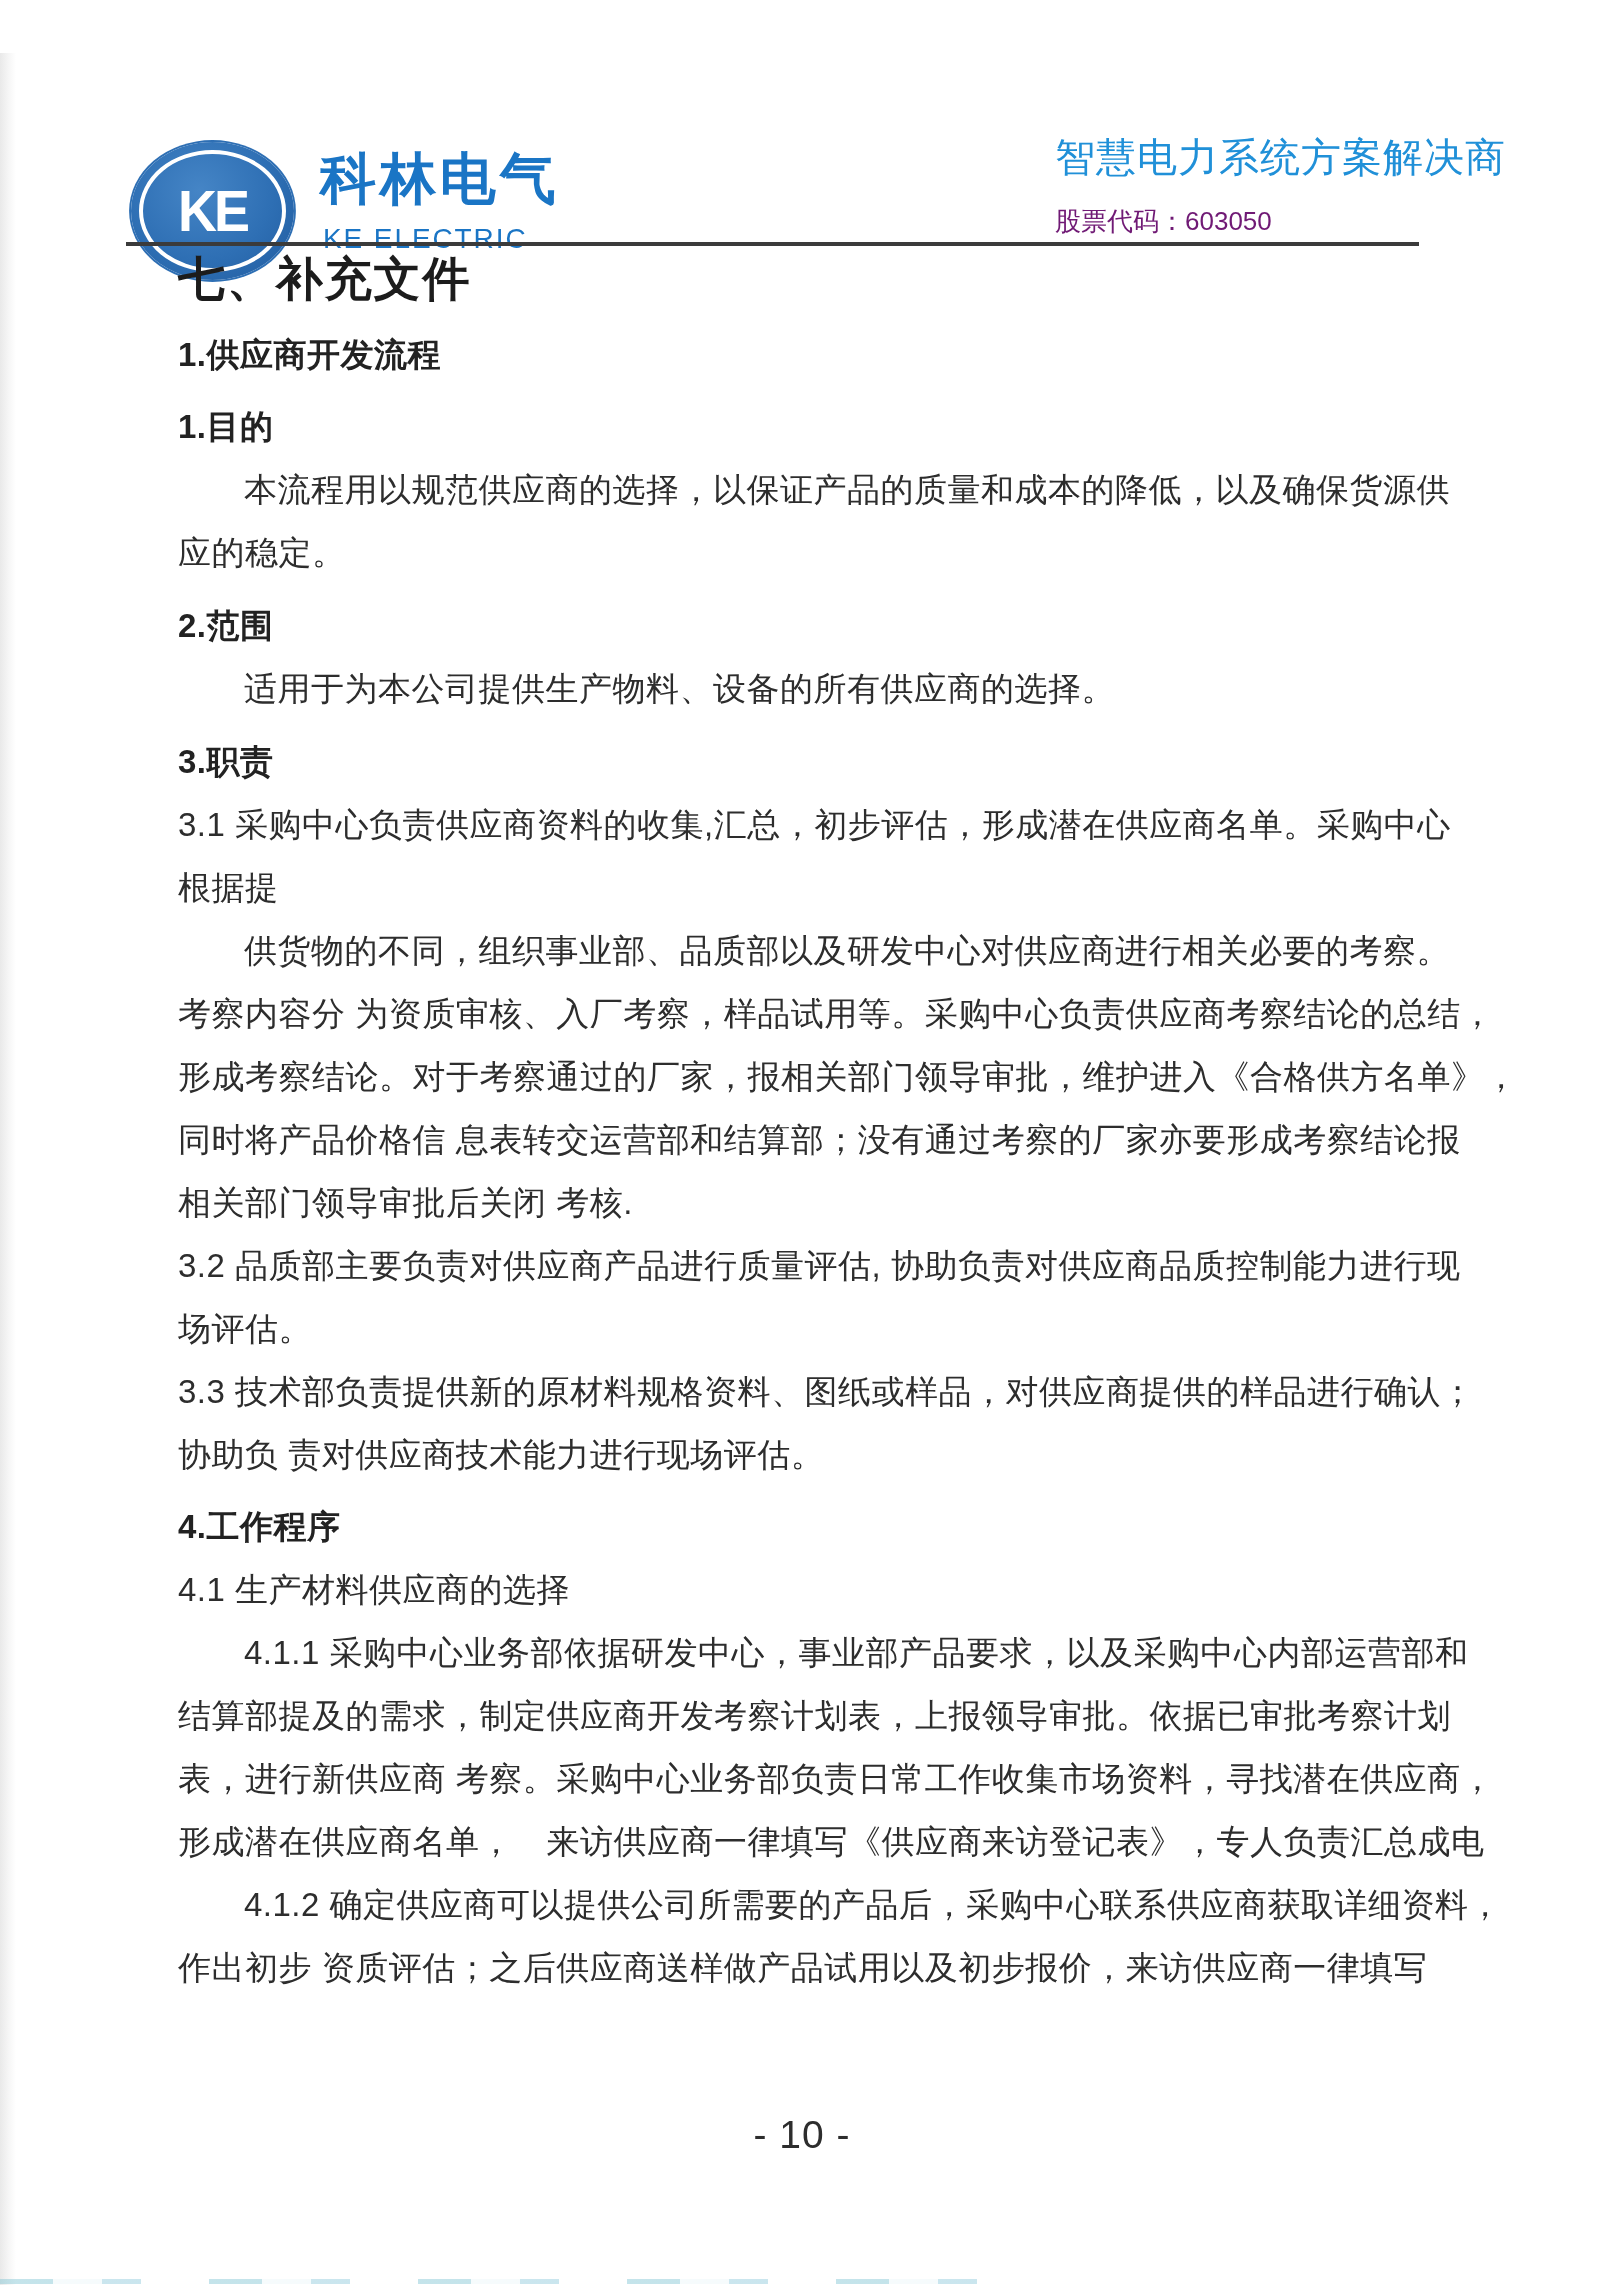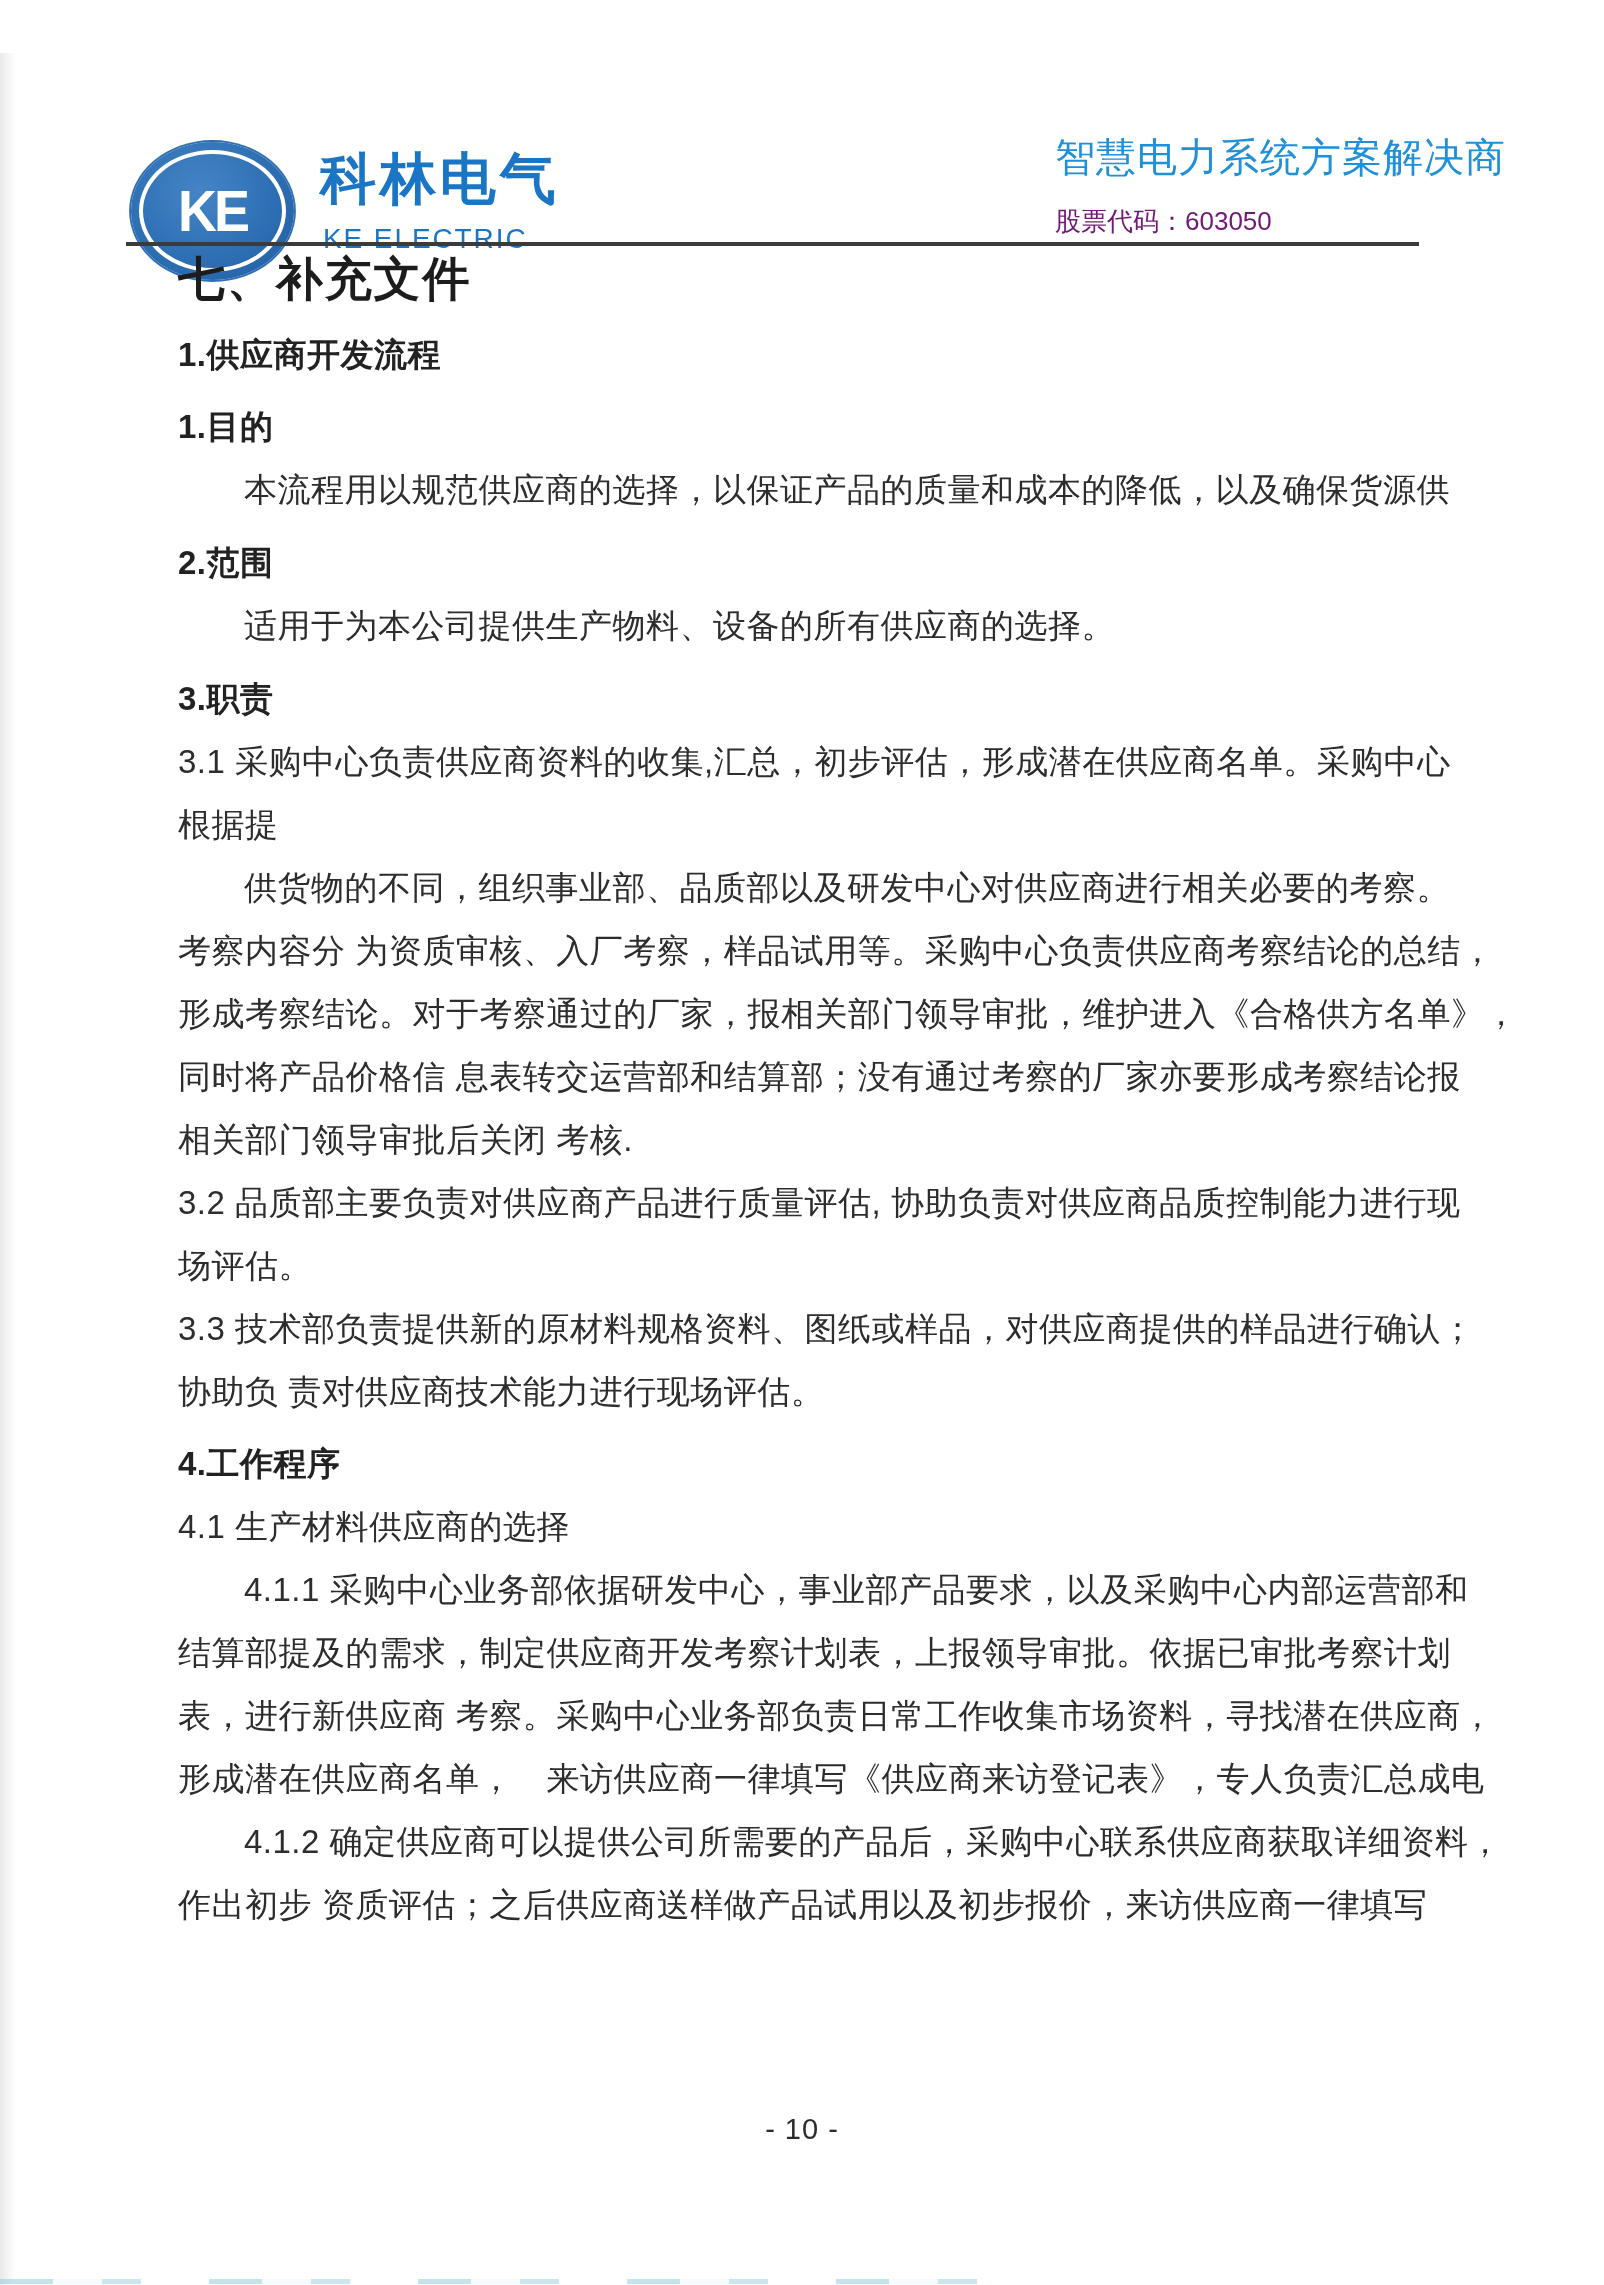"应的稳定。" div.line { html: none -> <div>应的稳定。</div> }
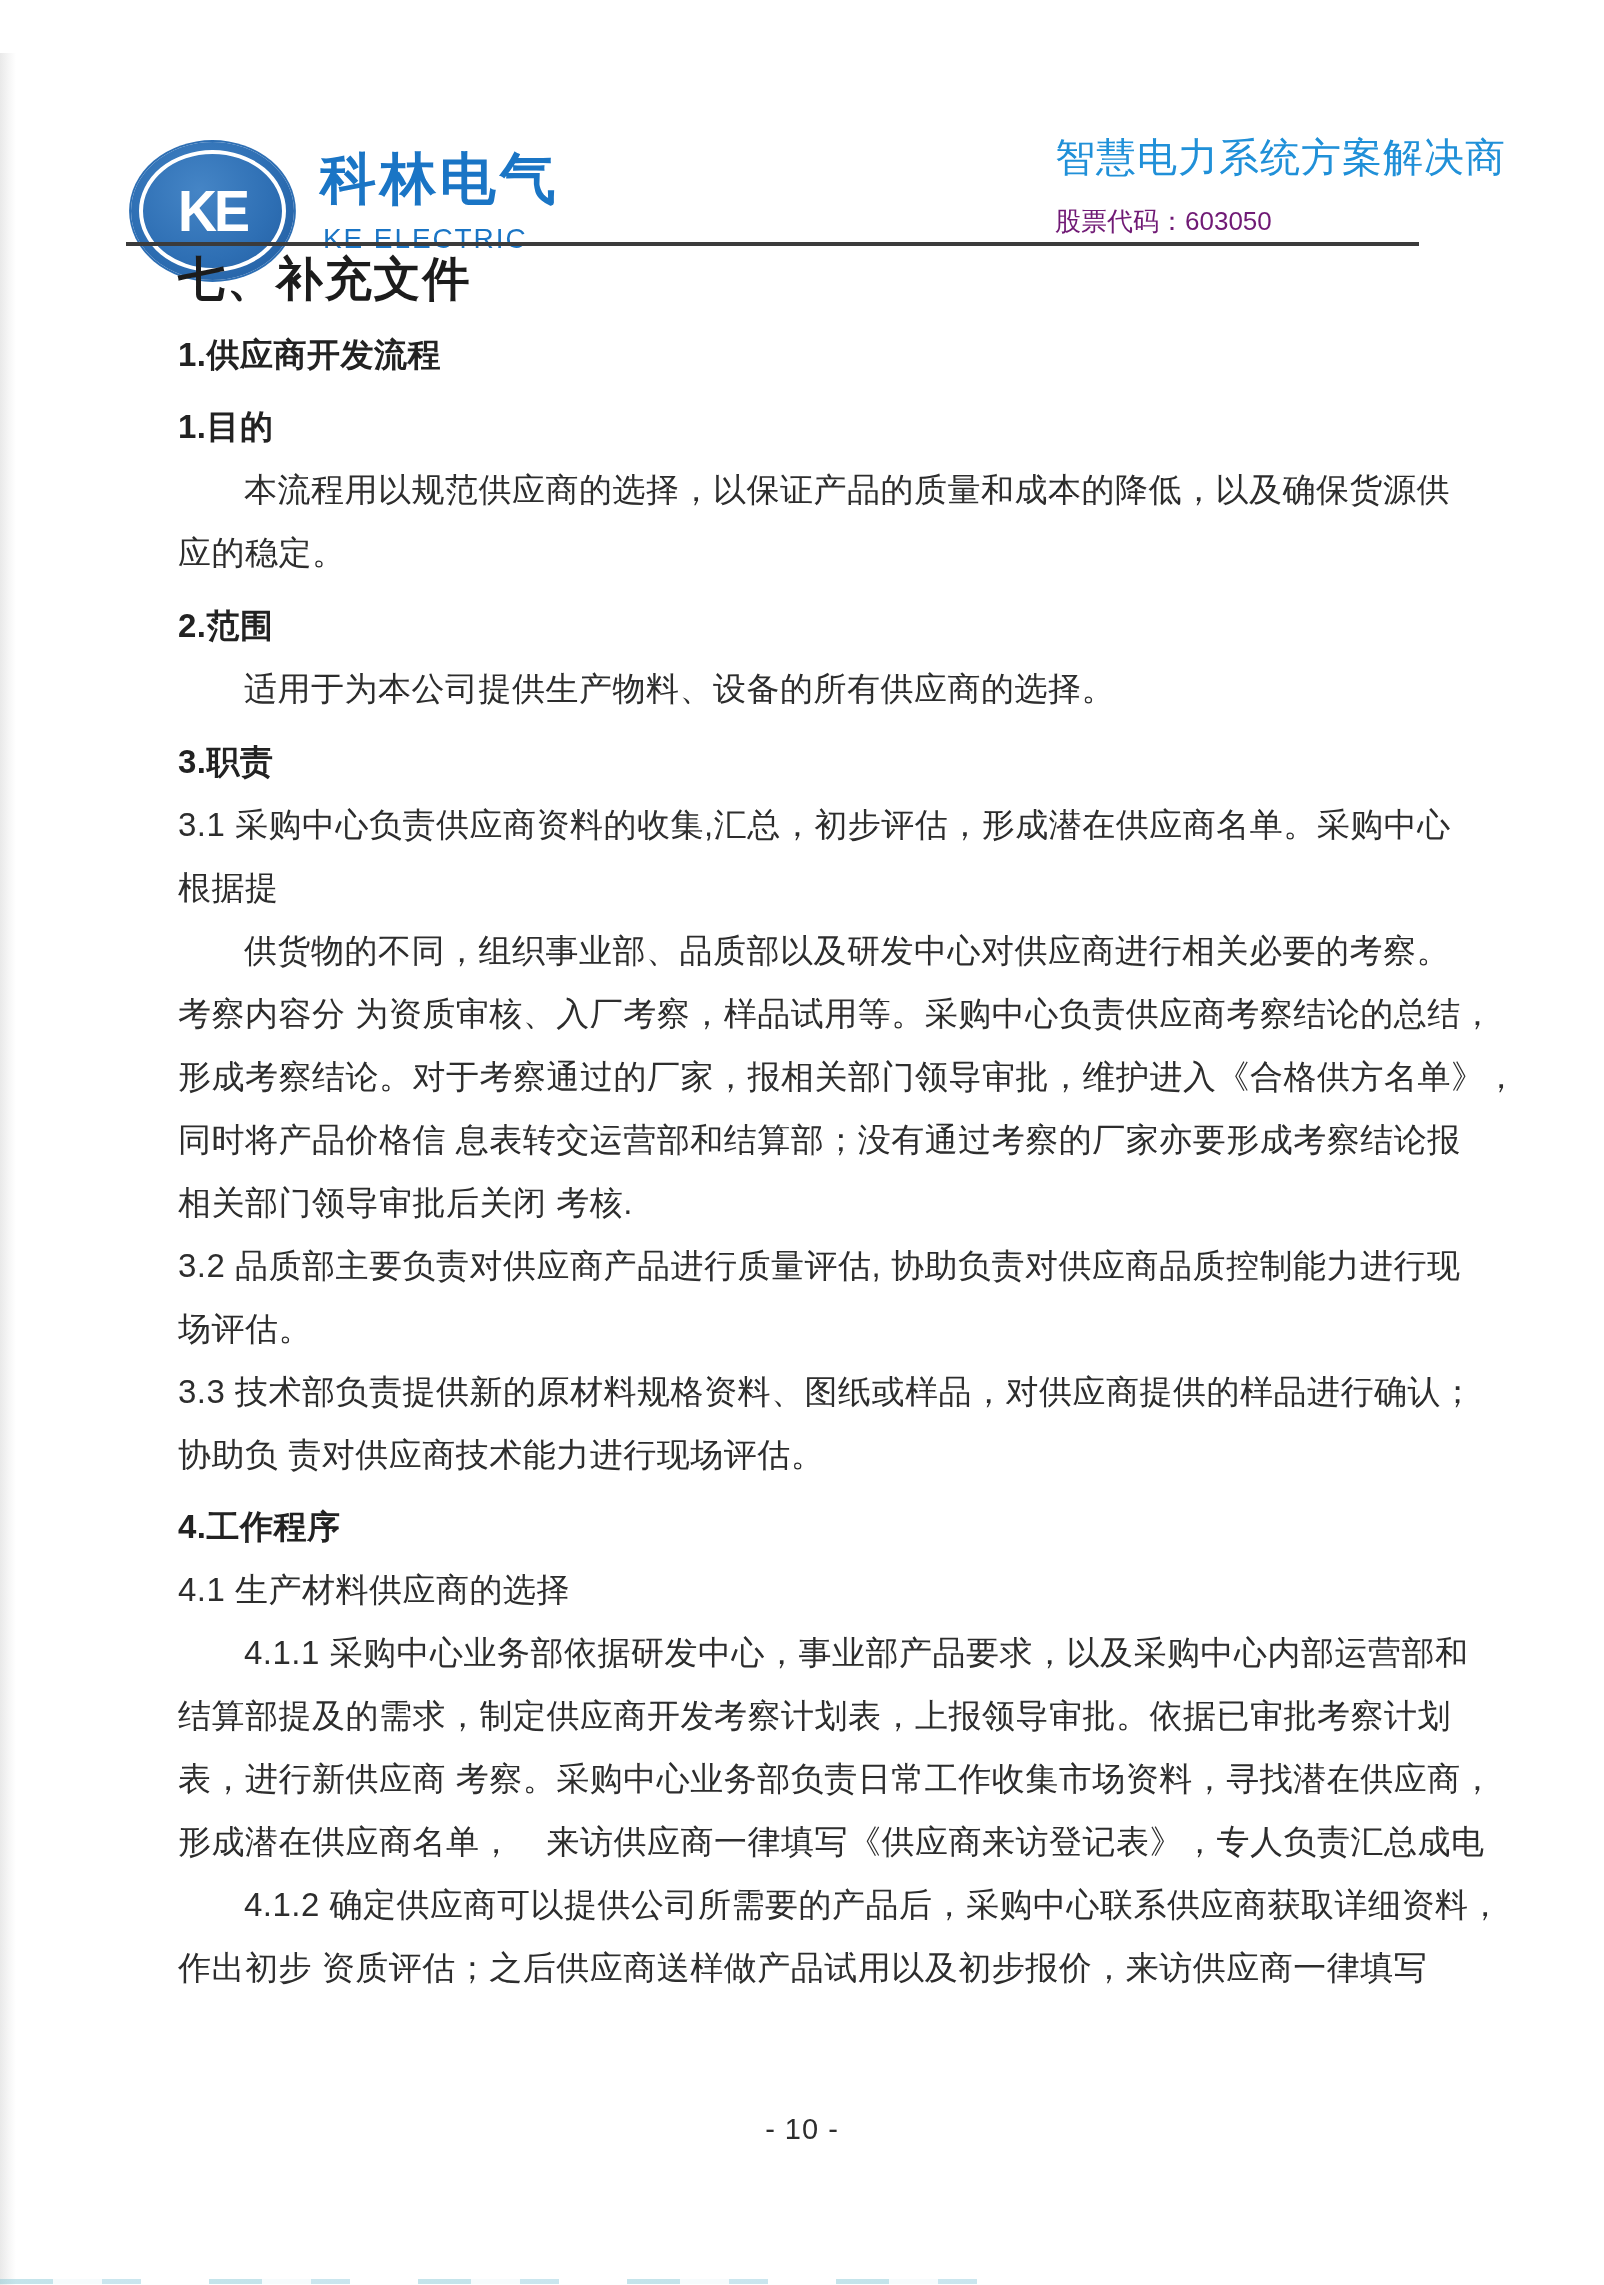"- 10 -" .page-number { font-size: 29px -> 39px }
